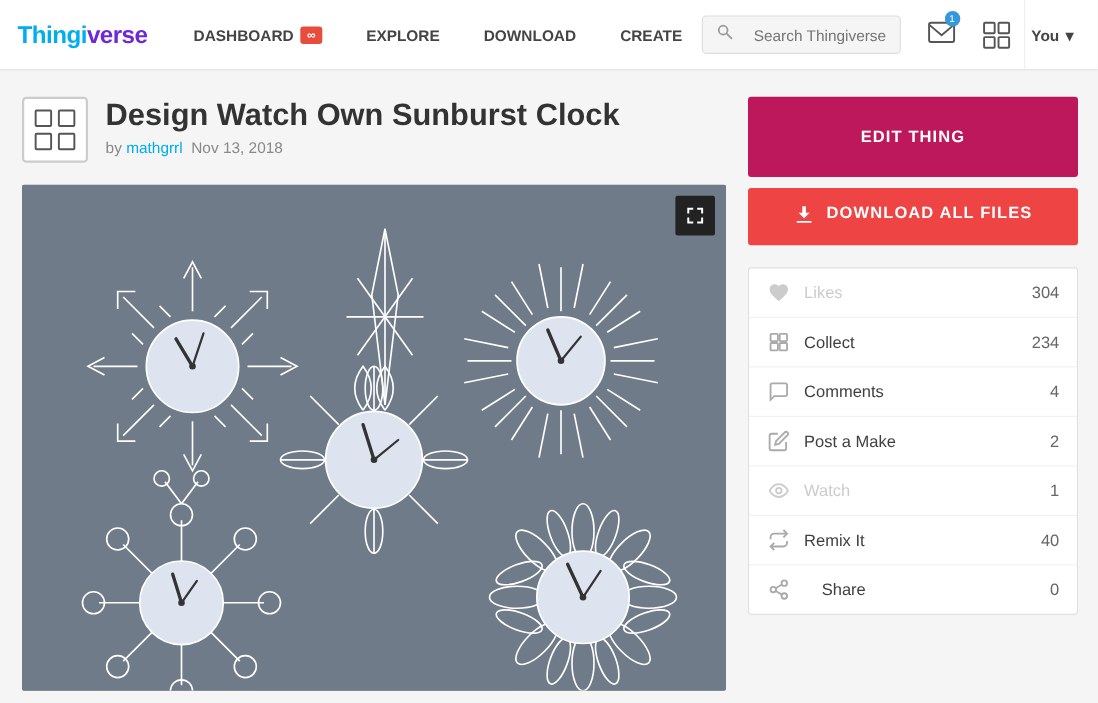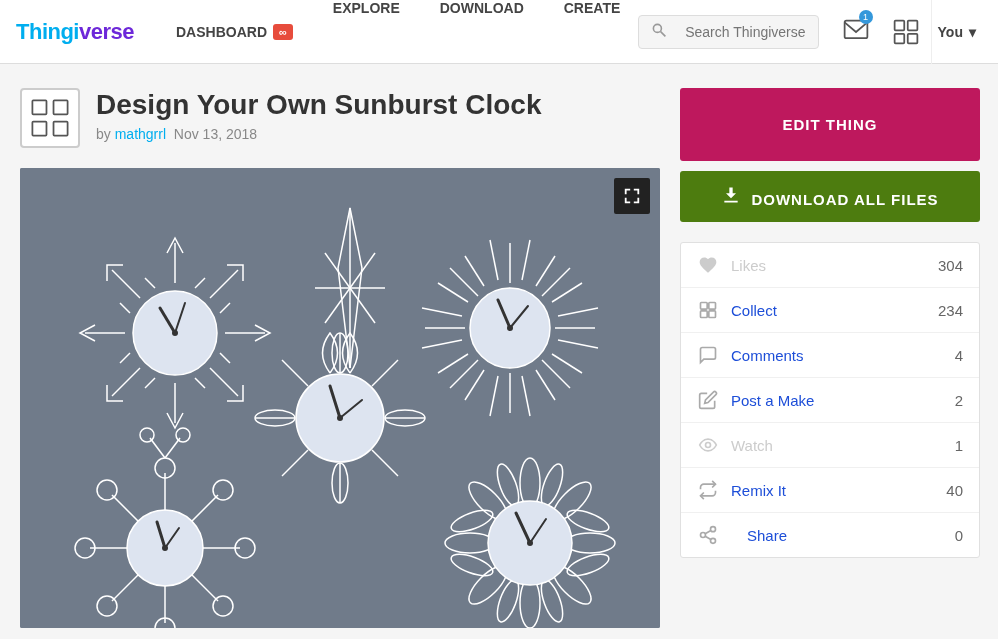"EXPLORE" .nav-link { align-items: none -> center }
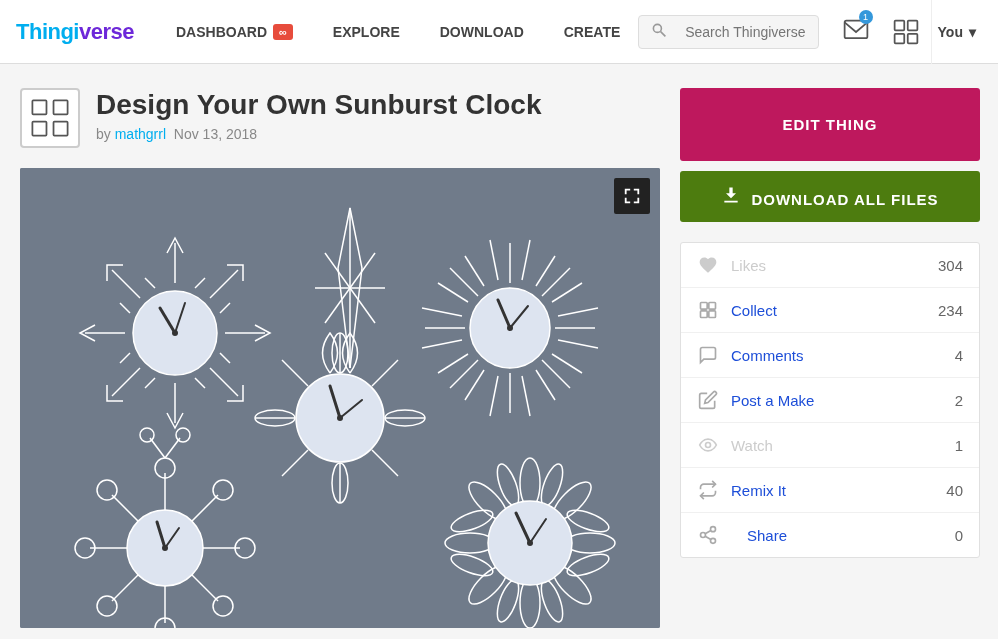"Design Your Own Sunburst Clock" h1.thing-title { text: Your -> Watch }
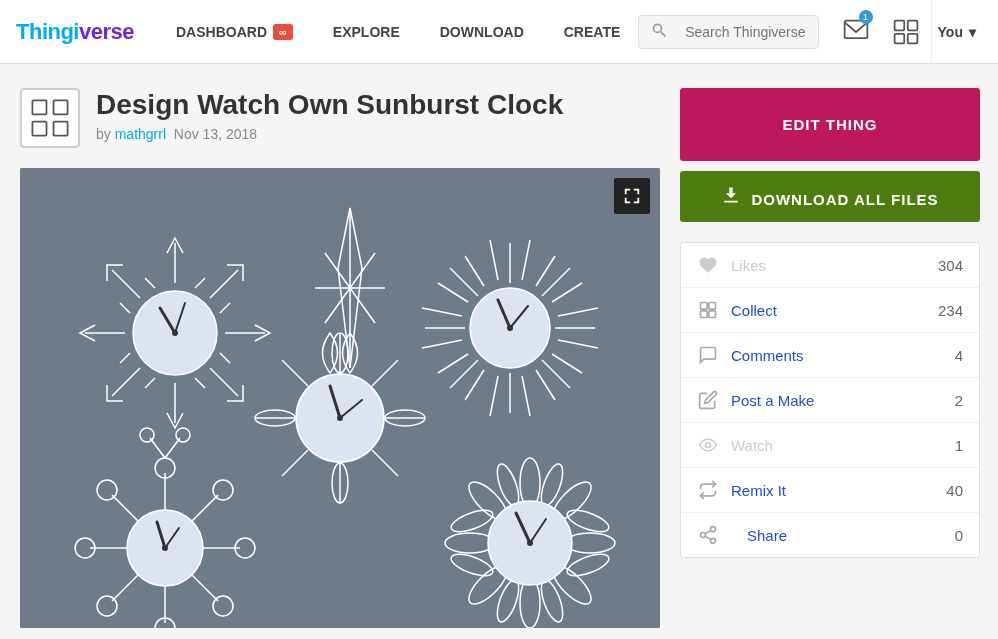"DOWNLOAD ALL FILES" .download-btn { align-items: flex-end -> flex-start; background: #4d7c0f -> #ef4444 }
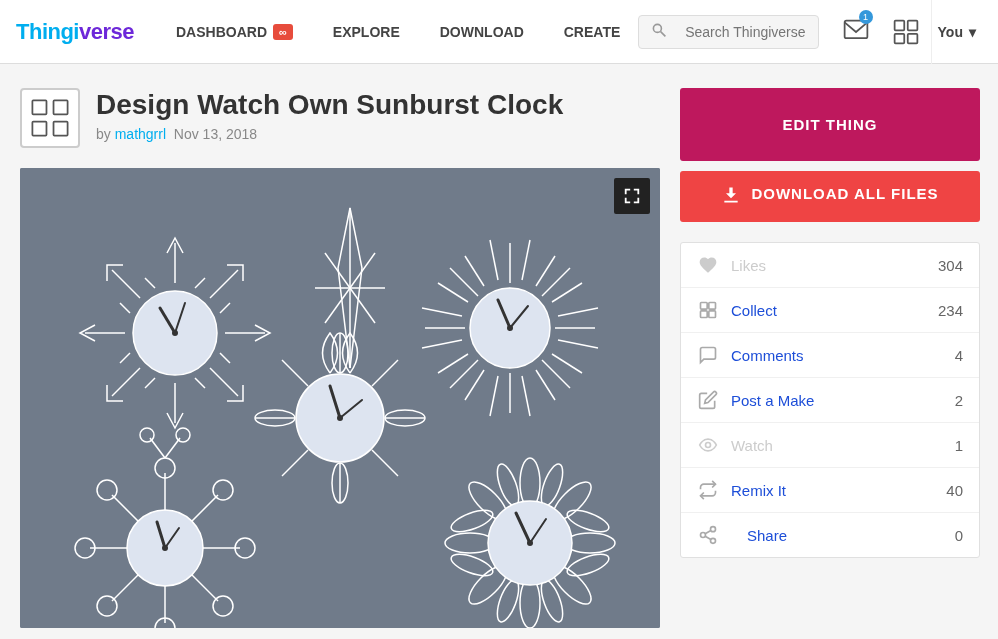"Collect" .stat-label { color: #1d4ed8 -> #404040 }
